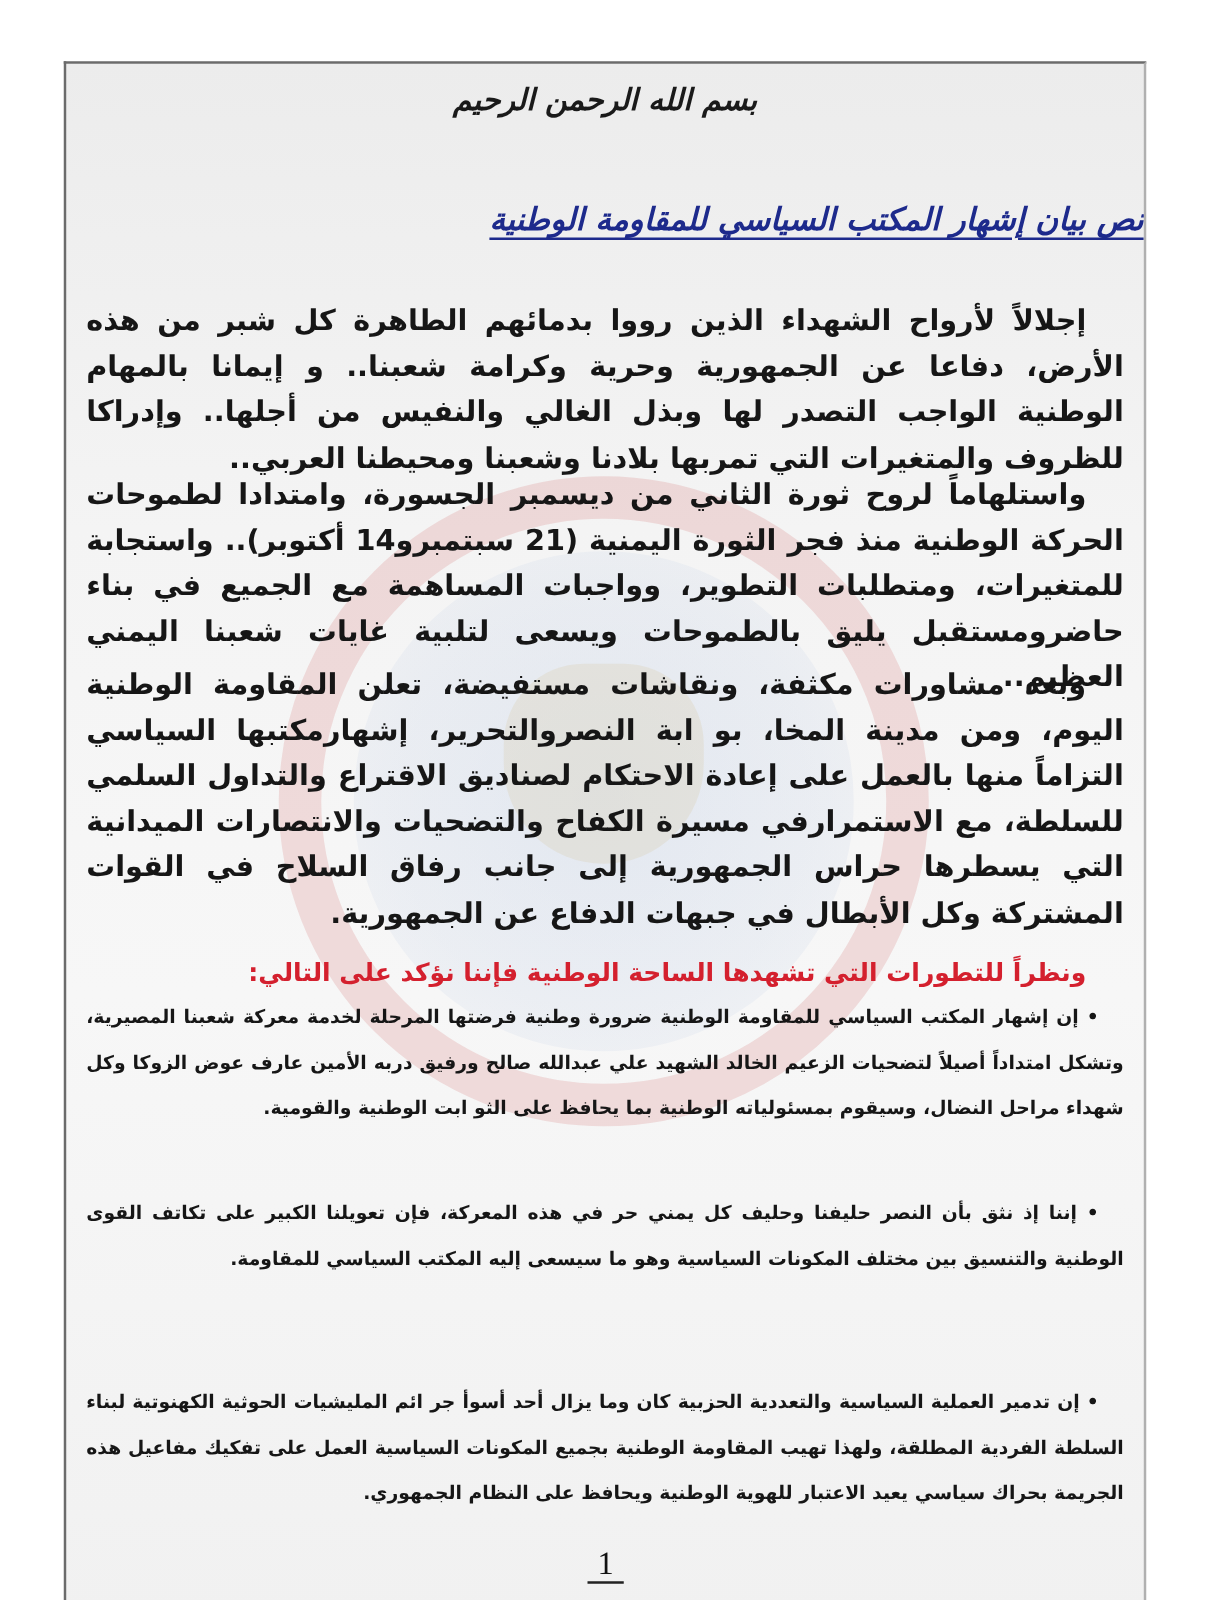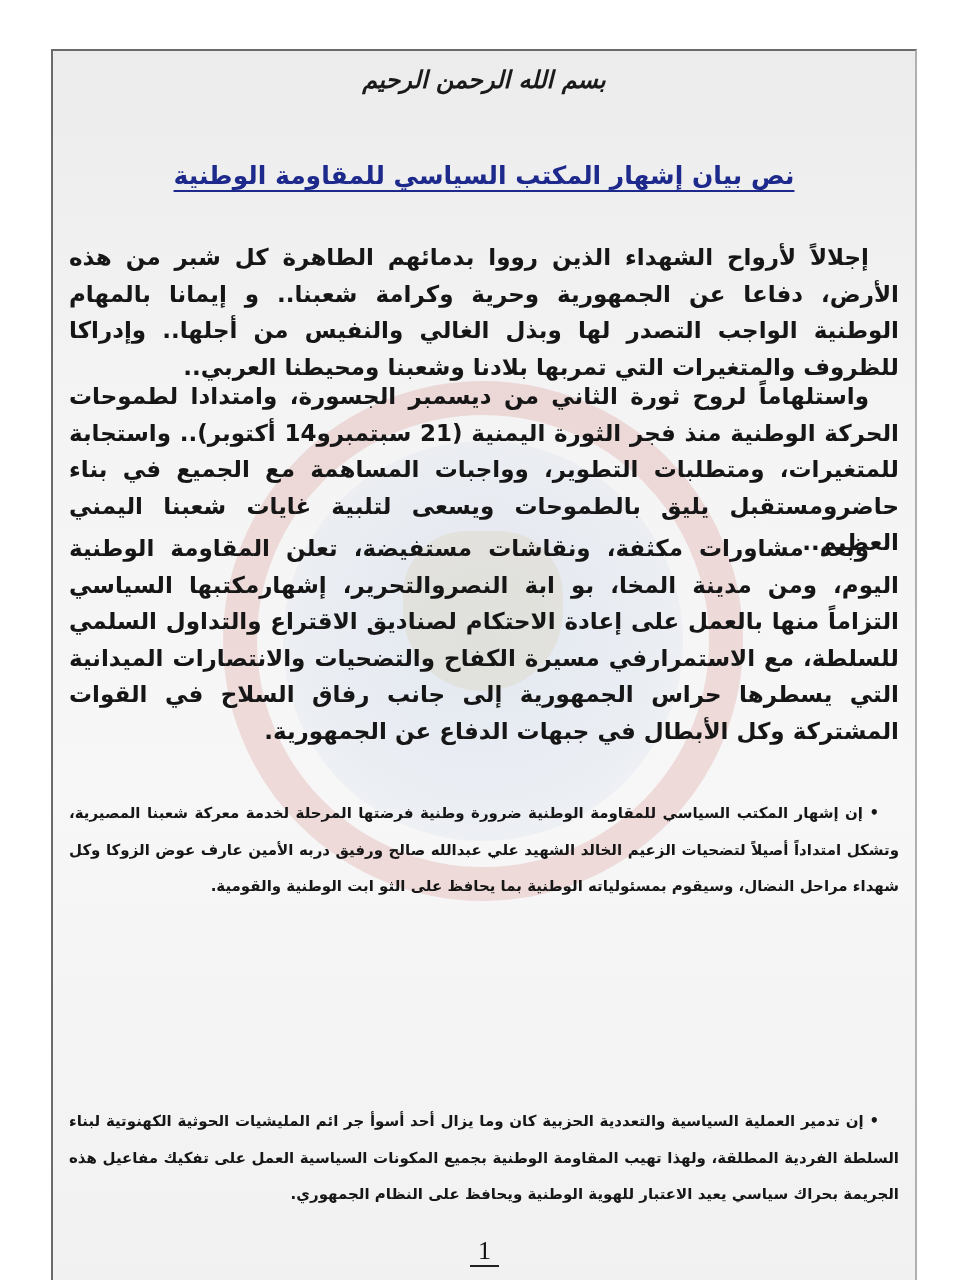"نص بيان إشهار المكتب السياسي" .doc-title { font-style: none -> italic; text-align: center -> none }
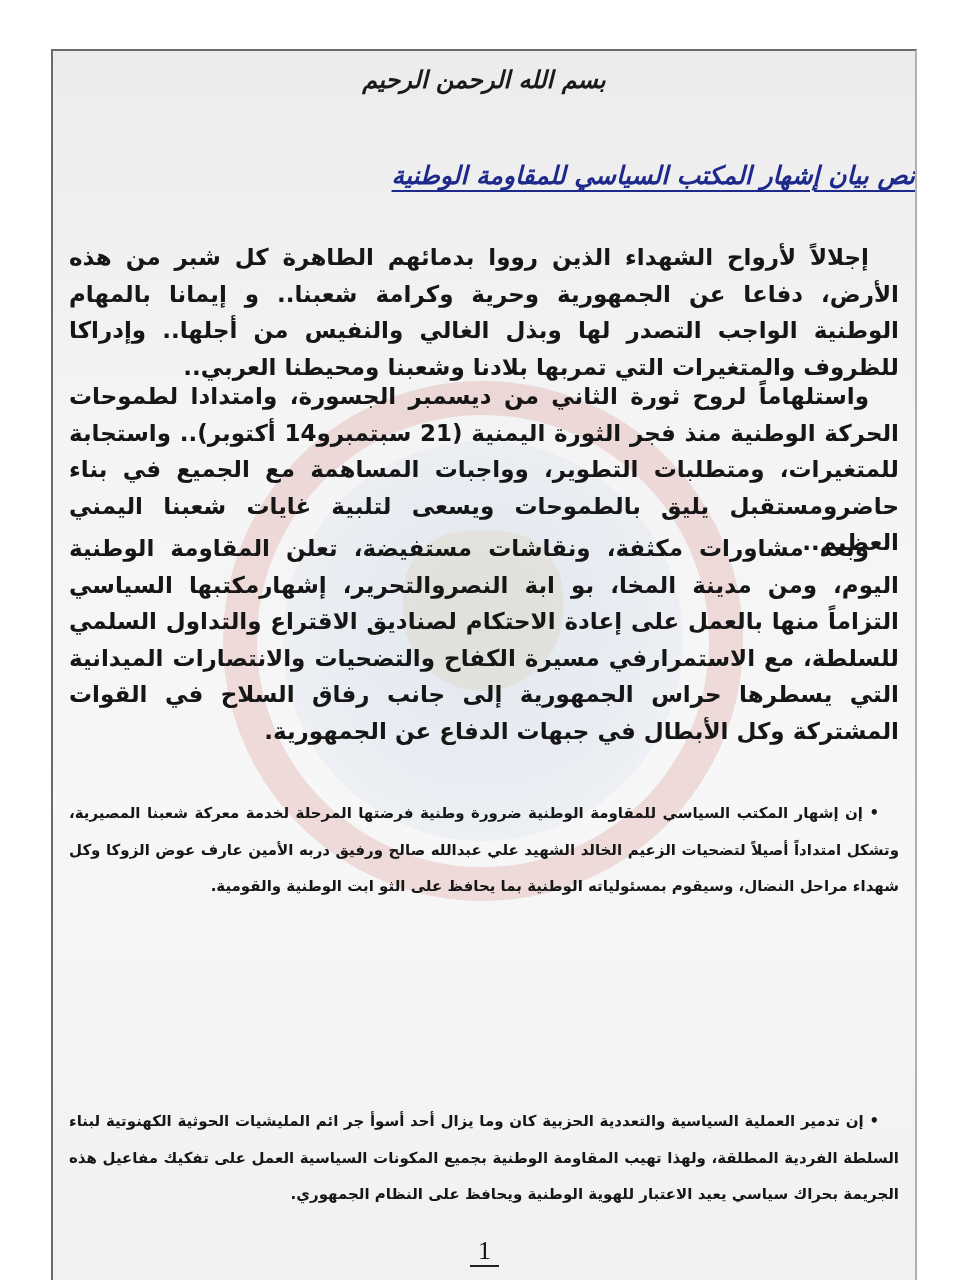"ونظراً للتطورات التي تشهدها الساحة" div.subheading { html: none -> <div>ونظراً للتطورات التي تشهدها الساحة الوطنية فإننا نؤكد على التالي:</div> }
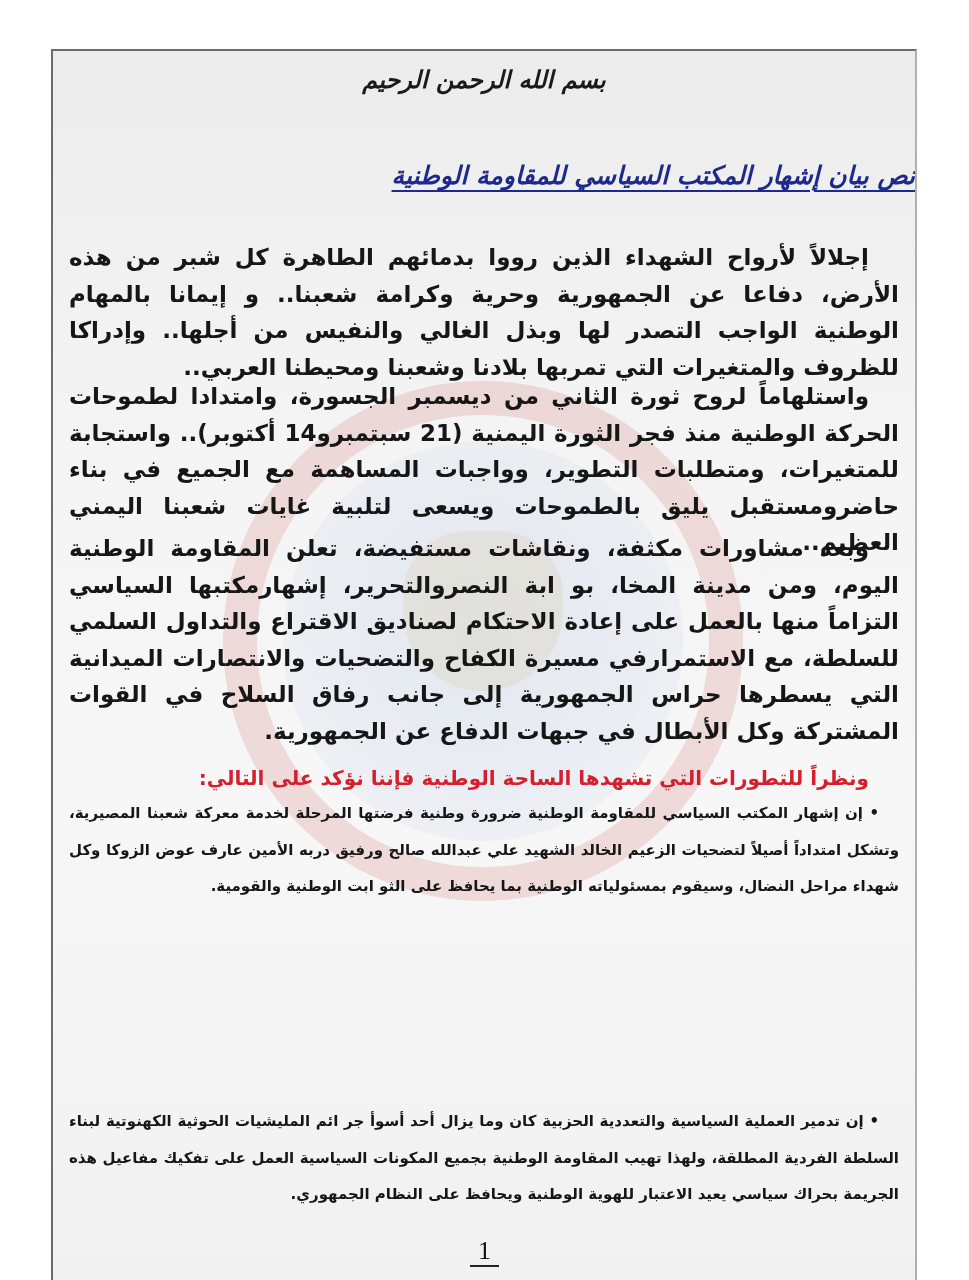"• إننا إذ نثق بأن" div.bullet-p { html: none -> <div> <span></span><span>•</span> <span>إننا إذ نثق بأن النصر حليفنا وحليف كل يمني حر في هذه المعركة، فإن تعويلنا الكبير على تكاتف القوى الوطنية والتنسيق بين مختلف المكونات السياسية وهو ما سيسعى إليه المكتب السياسي للمقاومة.</span> </div> }
